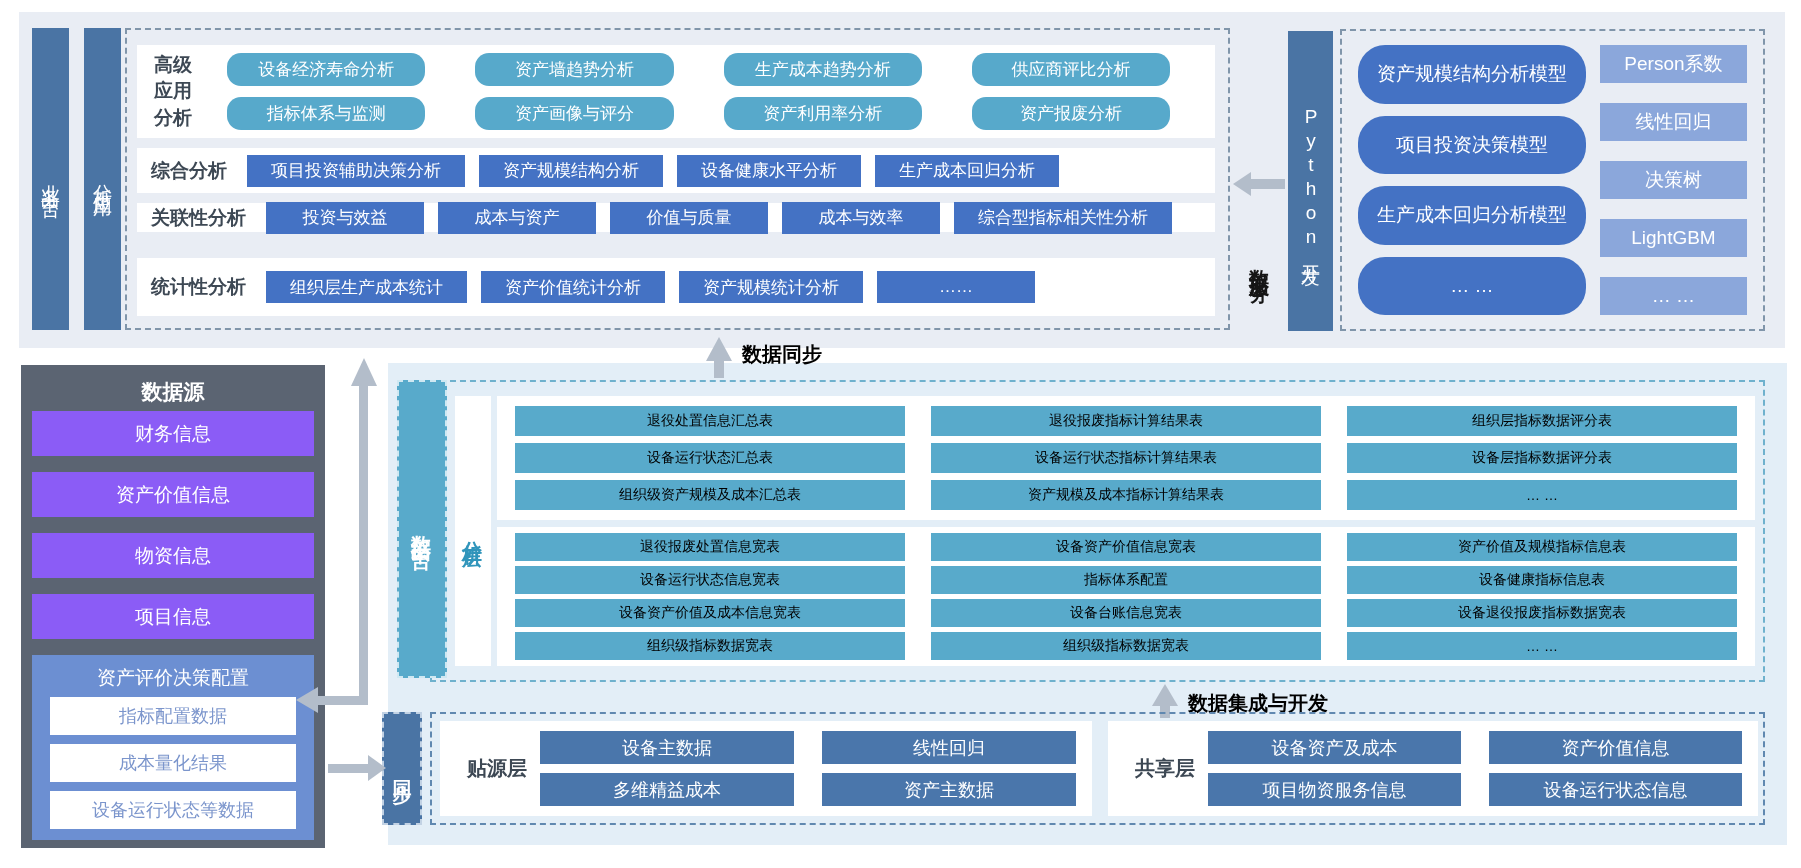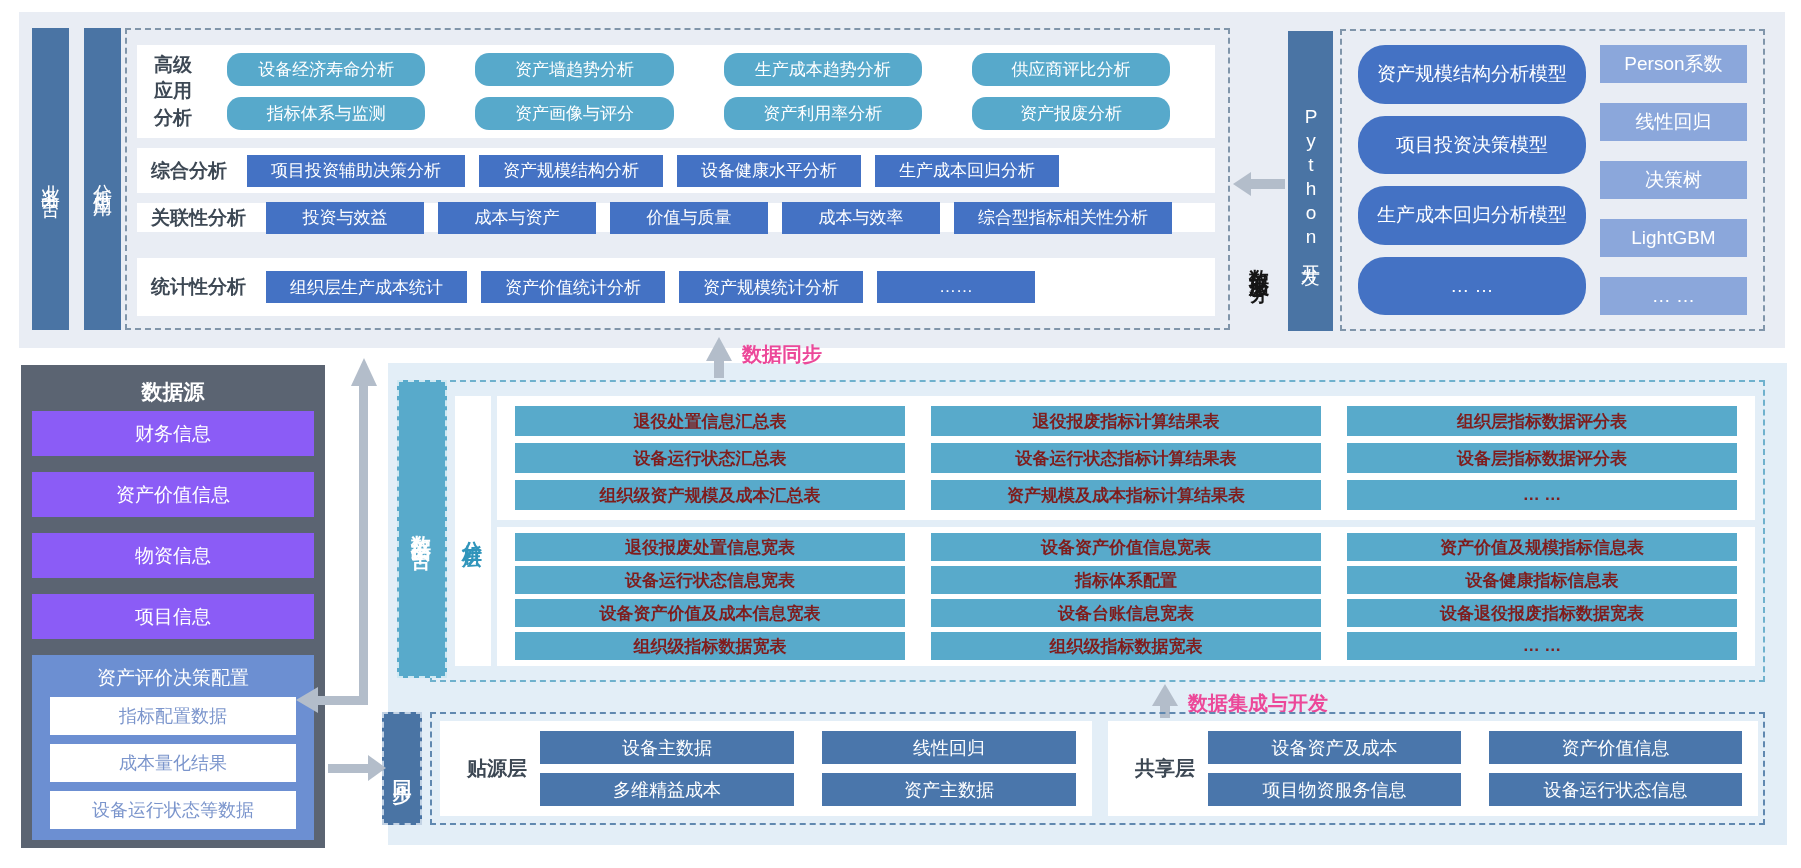"数据同步" .flabel { color: #ec4899 -> #000000 }
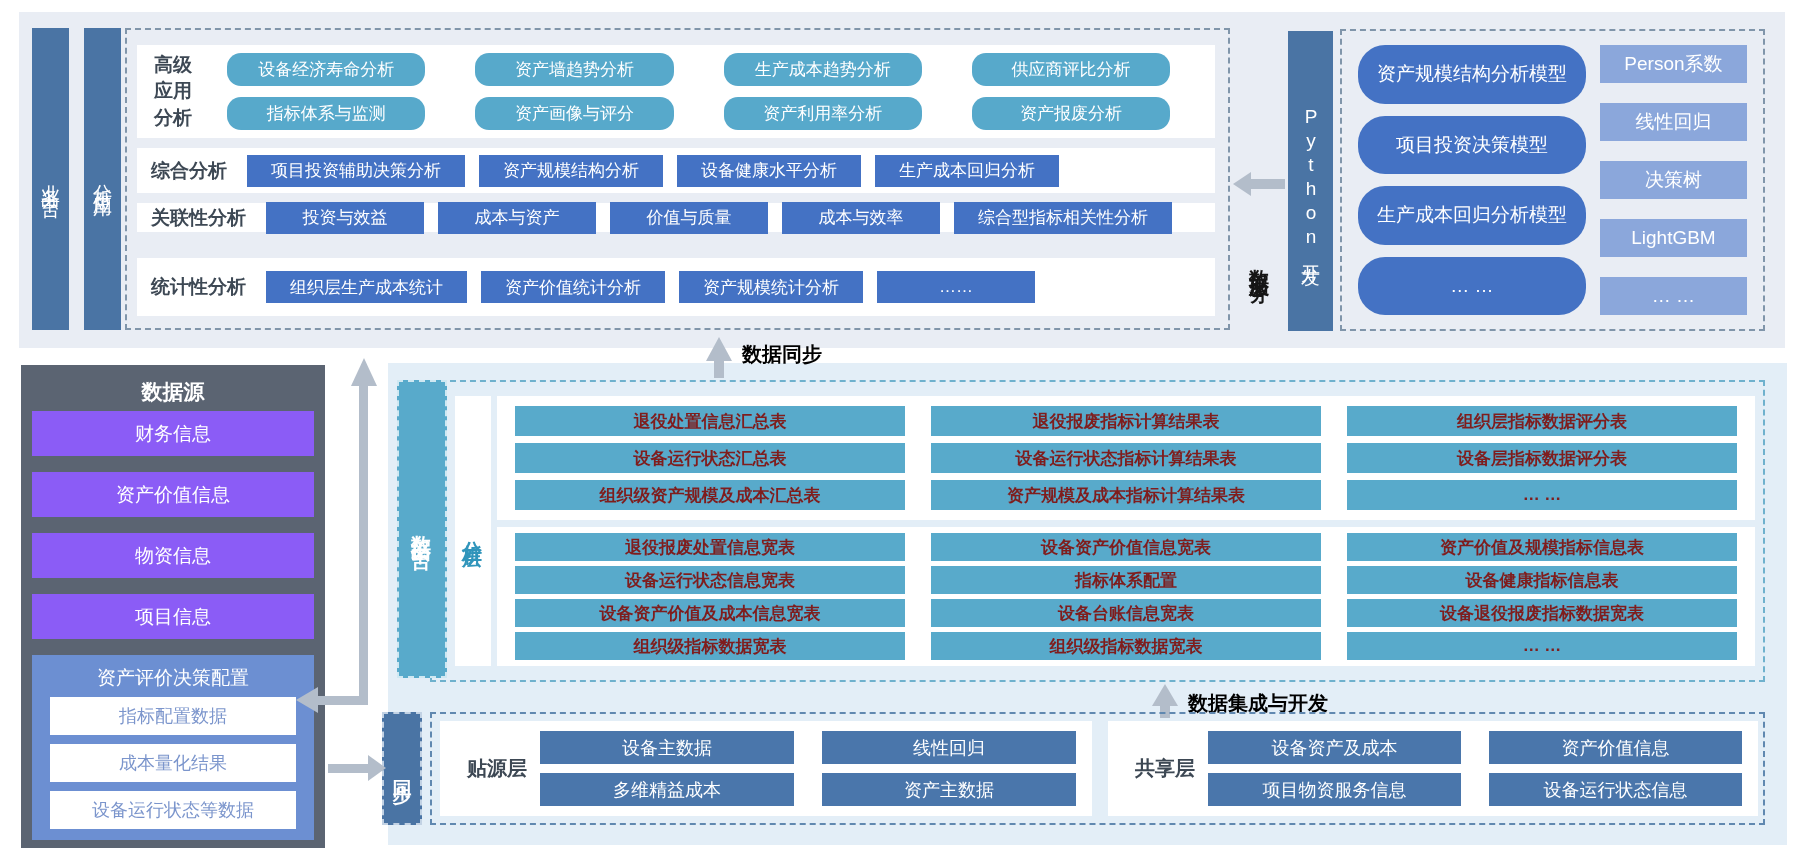"退役处置信息汇总表" .tbl { color: #7f1d1d -> #000000; font-size: 17px -> 14px; font-weight: bold -> none }
